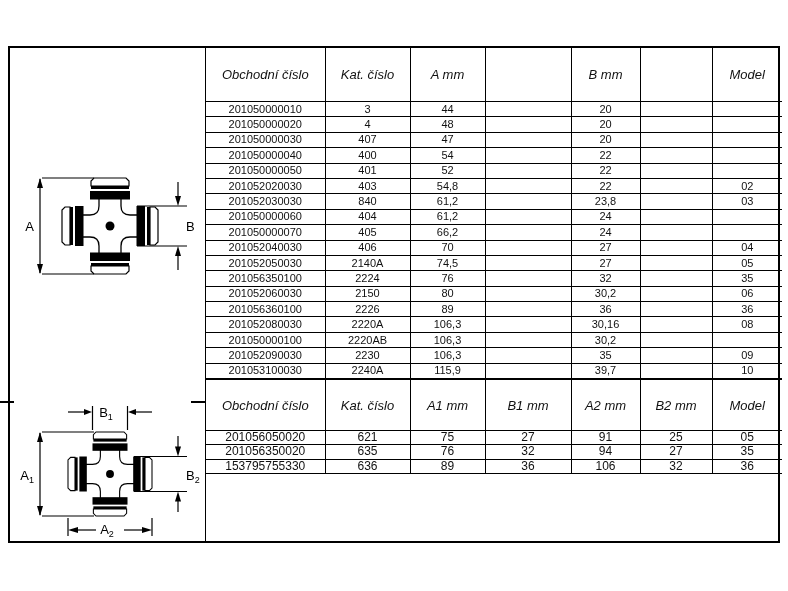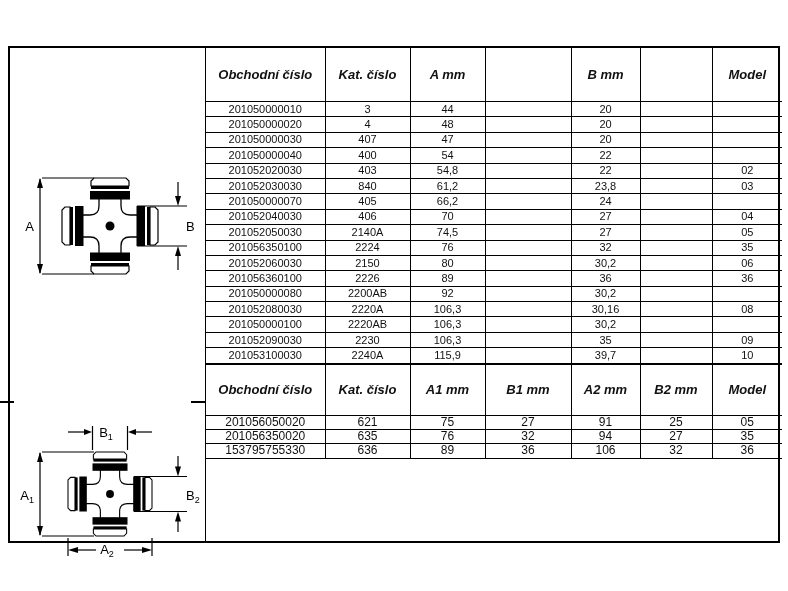"Obchodní číslo" th { font-weight: bold -> normal }
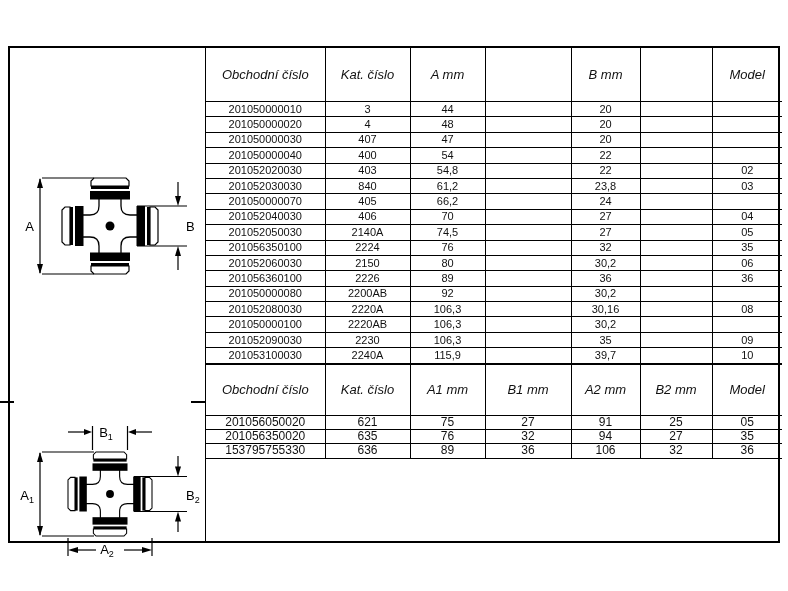"201050000050" tr { html: none -> <tr> <td>201050000050</td> <td>401</td> <td>52</td> <td></td> <td>22</td> <td></td> <td></td> </tr> }
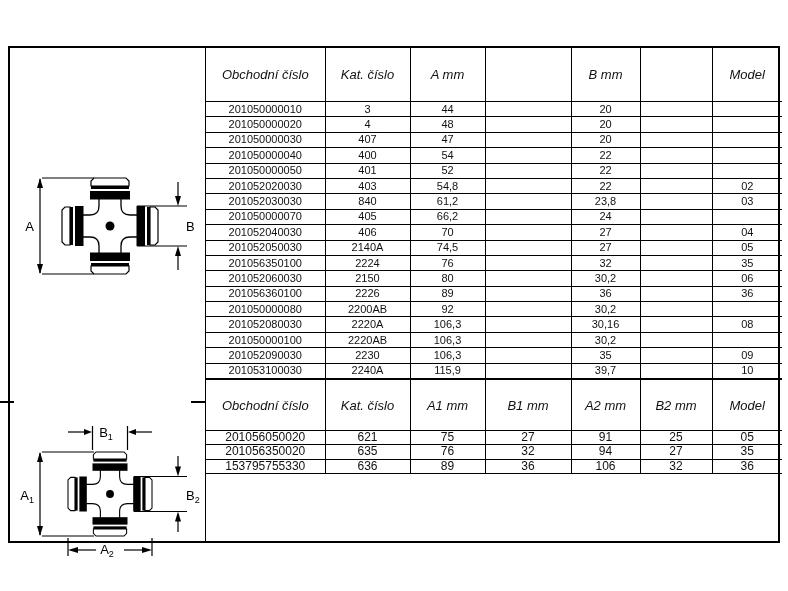"201050000060" tr { html: none -> <tr> <td>201050000060</td> <td>404</td> <td>61,2</td> <td></td> <td>24</td> <td></td> <td></td> </tr> }
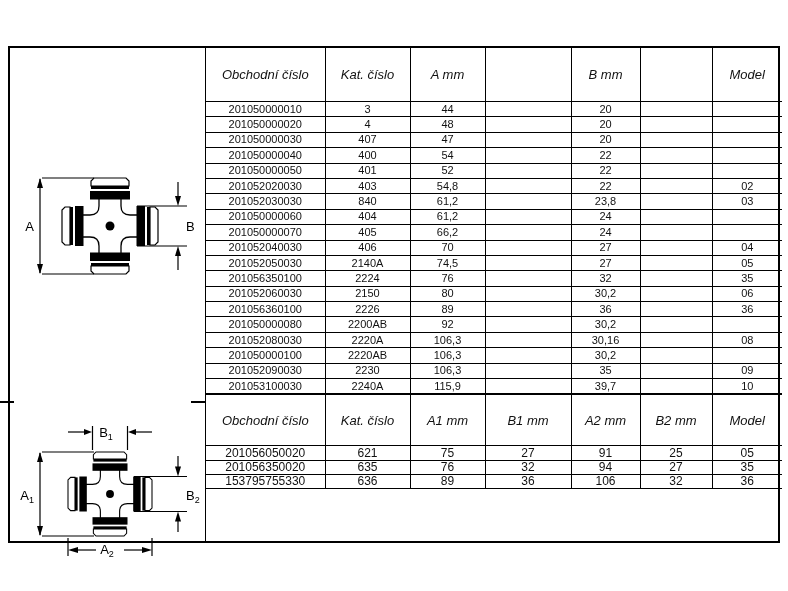"201050000080" tr { html: <tr> <td>201050000080</td> <td>2200AB</td> <td>92</td> <td></td> <td>30,2</td> <td></td> <td></td> </tr> -> none }
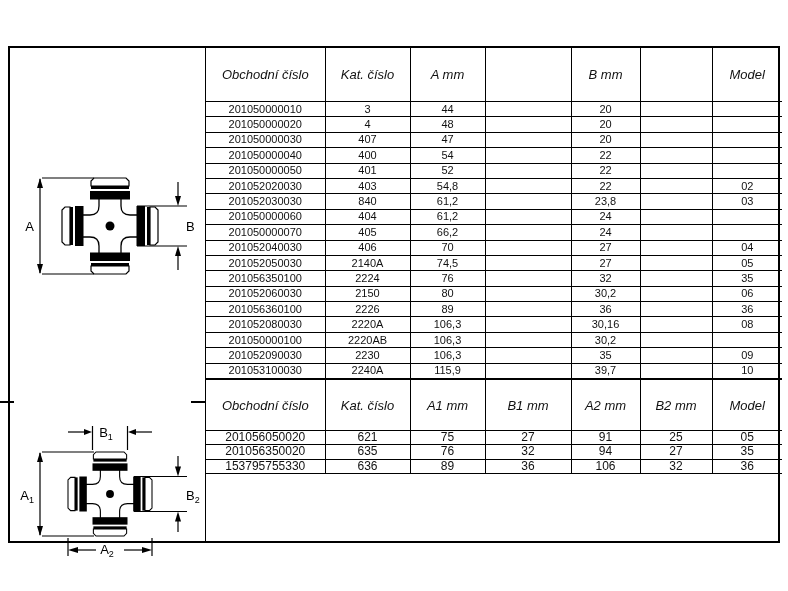"B1" .diagram-bottom { margin-top: 20px -> none }
